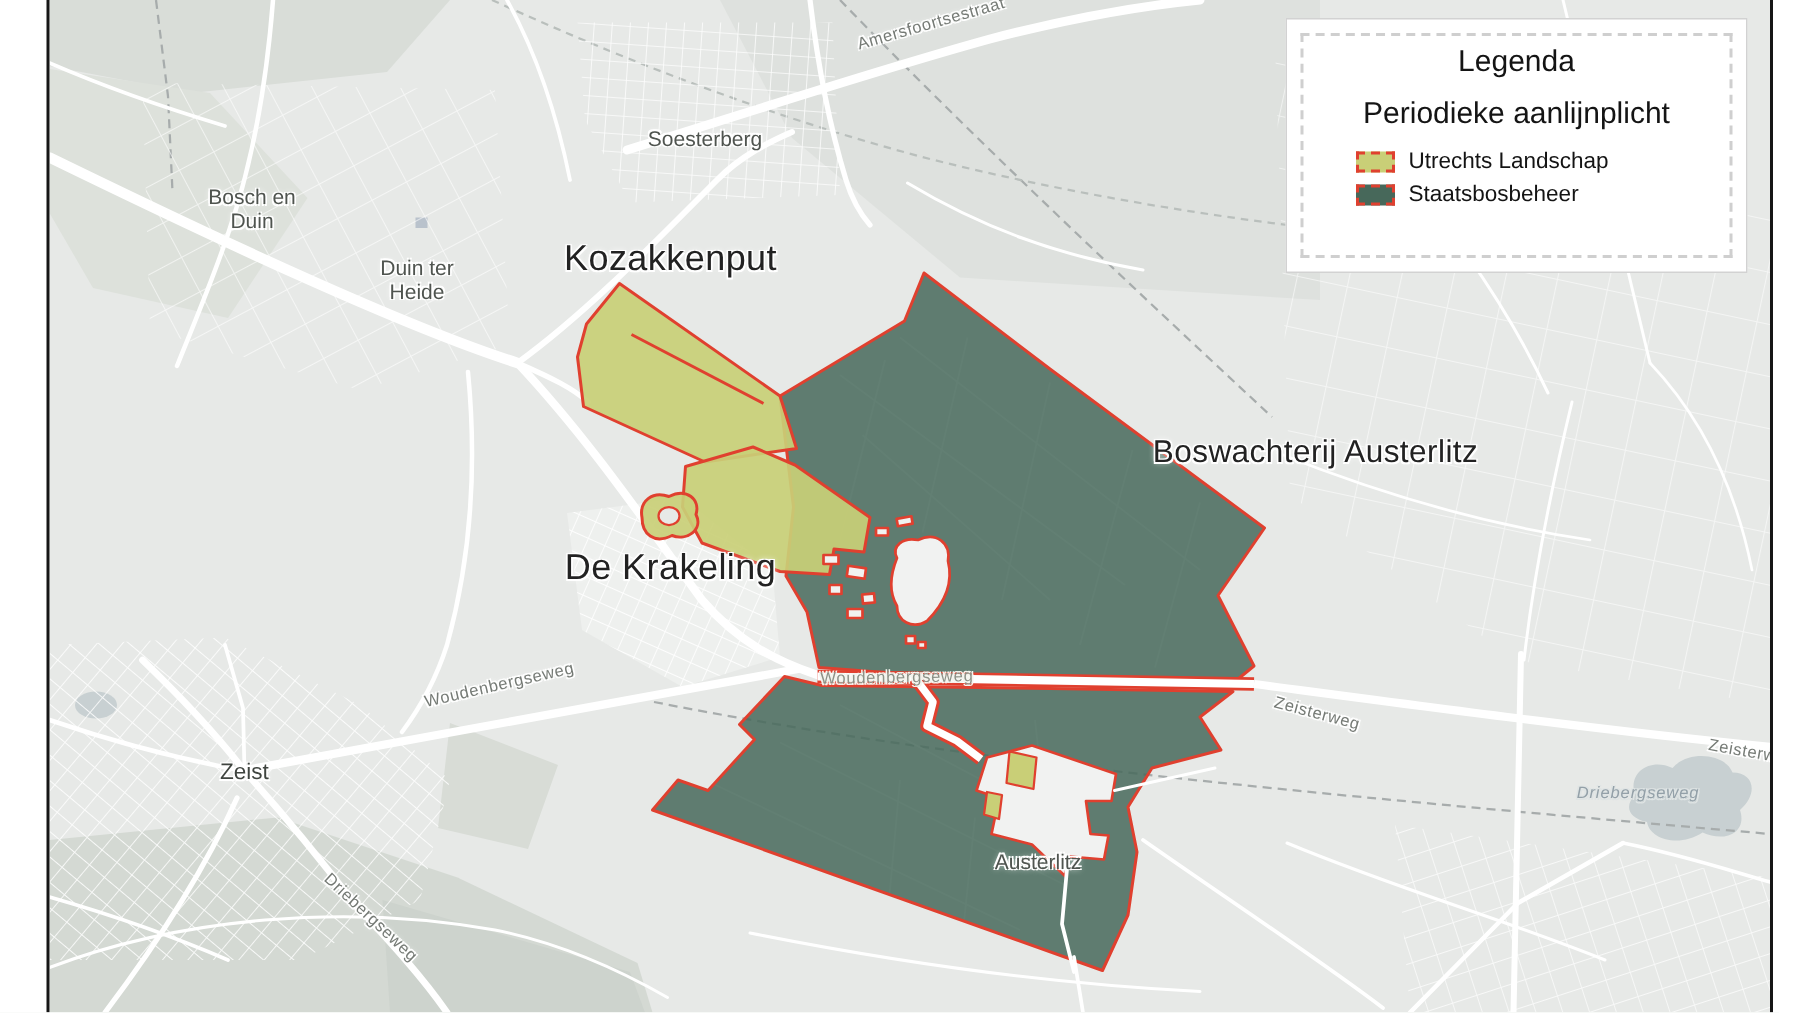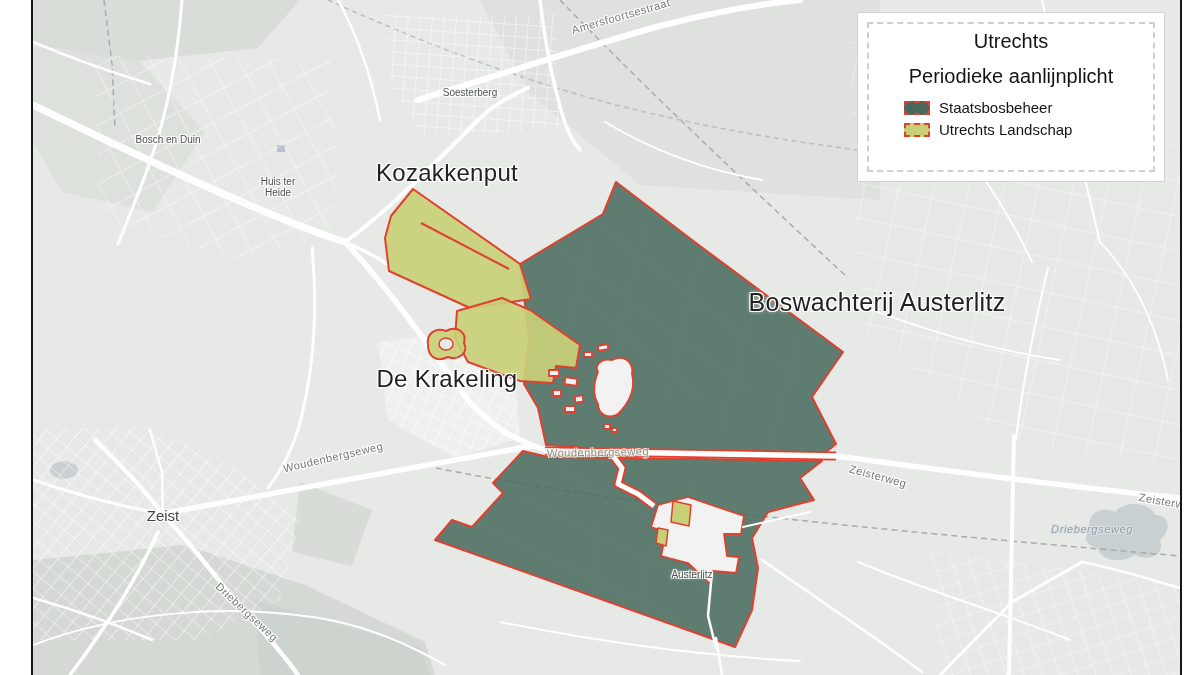"Utrechts" div.legend-title { text: Utrechts -> Legenda }
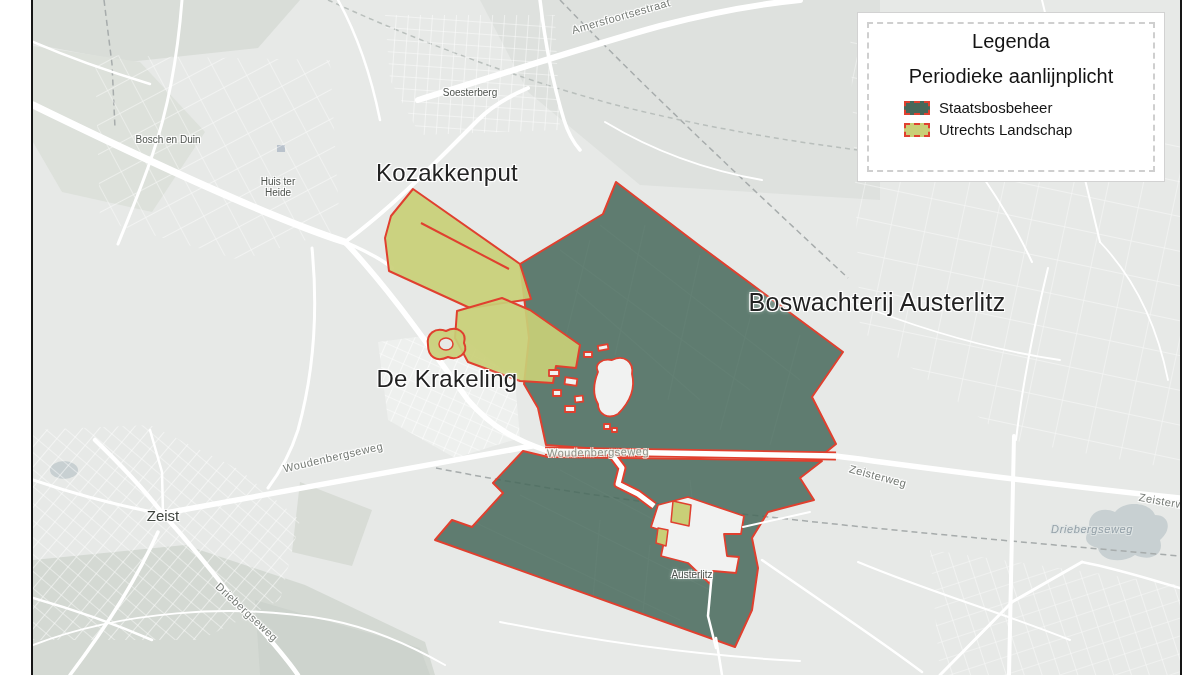"Soesterberg" .lbl-place { font-size: 10px -> 14px }
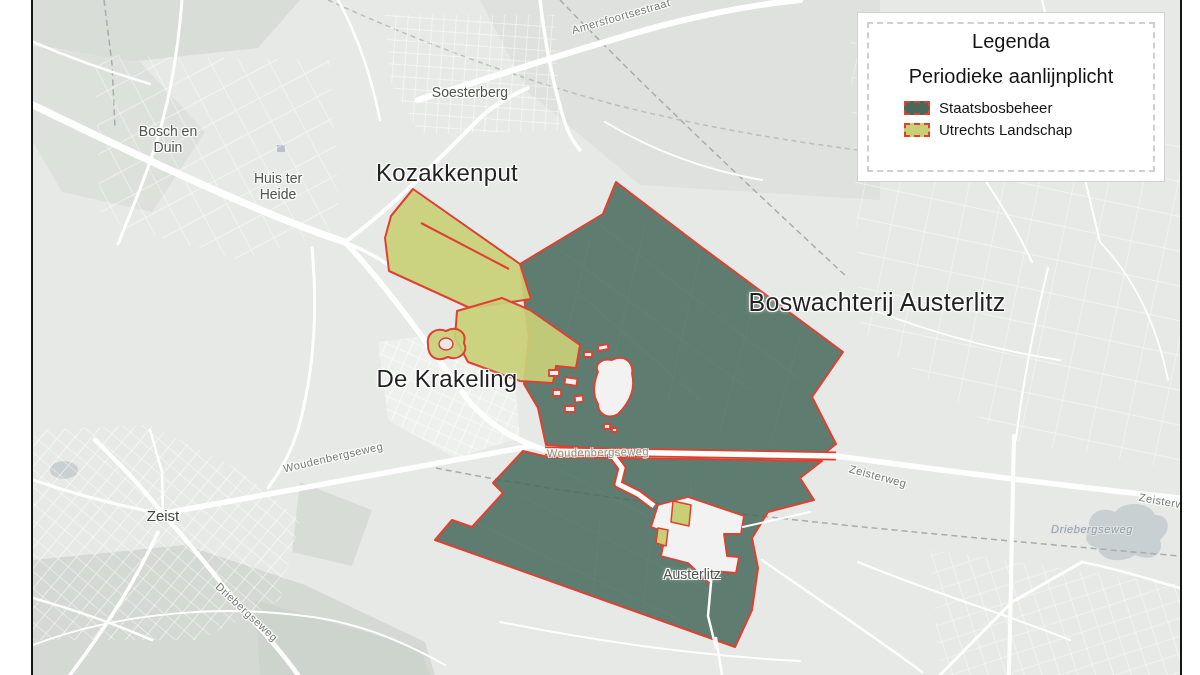"Staatsbosbeheer" div.legend-item { order: before "Utrechts Landschap" -> after "Utrechts Landschap" }
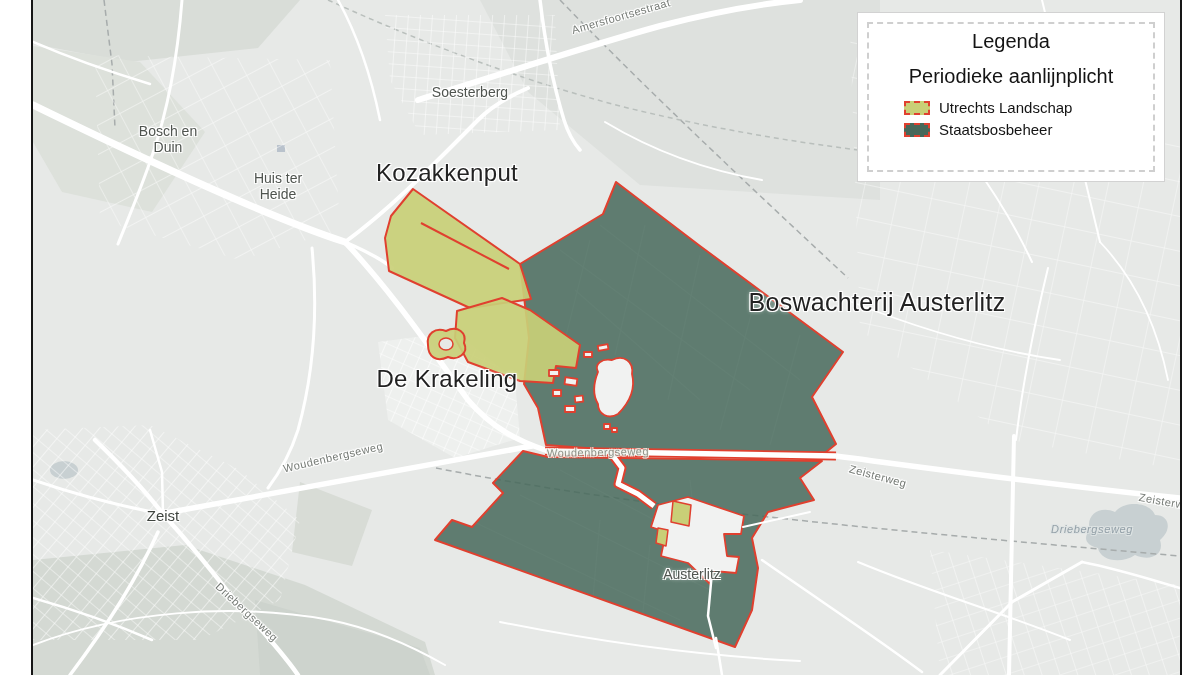"Huis ter Heide" div.lbl { text: Huis -> Duin }
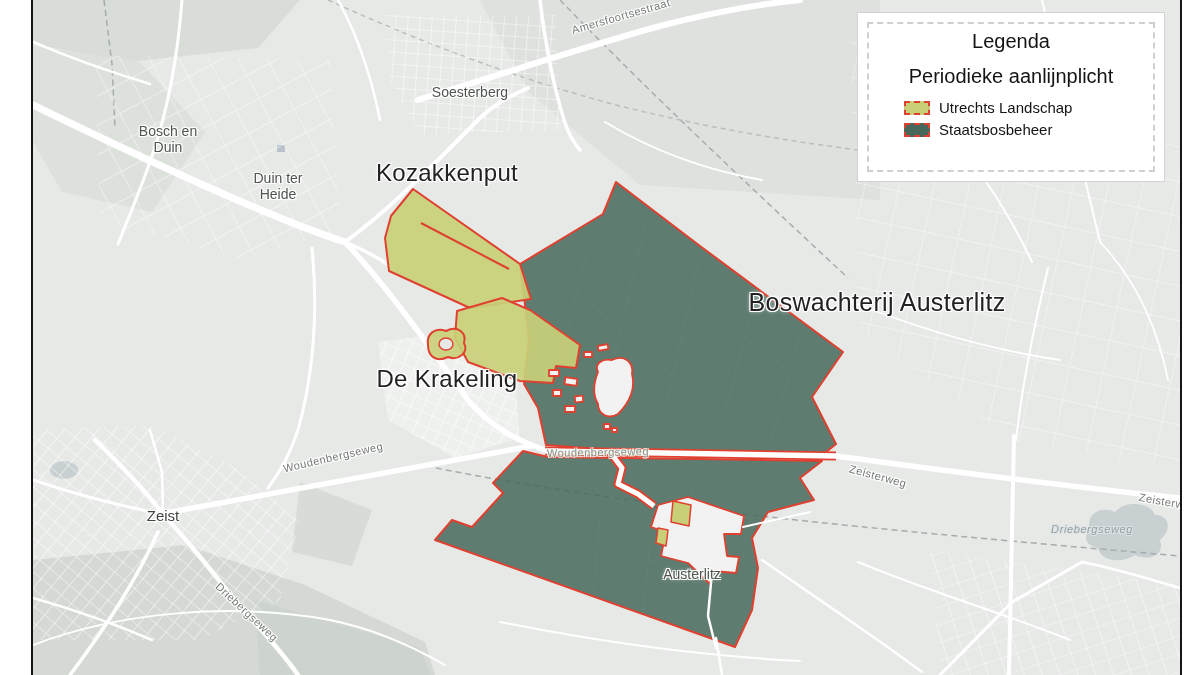"Boswachterij Austerlitz" .lbl-area-big { font-size: 25px -> 21px }
